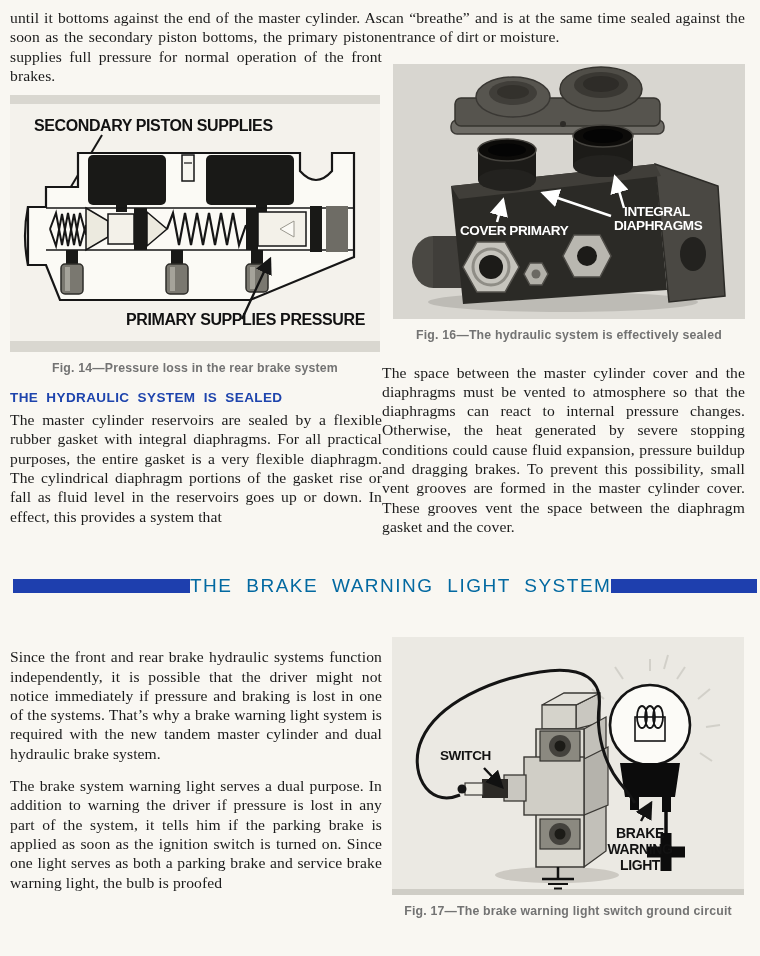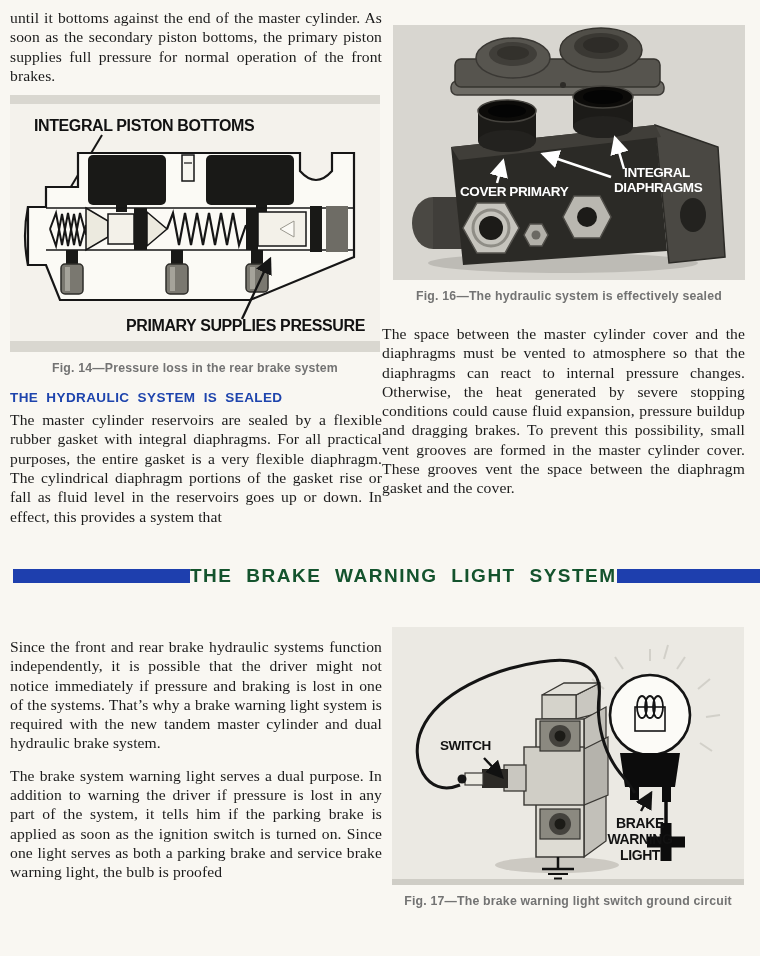"can “breathe” and is at" p.body-text { html: none -> <p>can “breathe” and is at the same time sealed against the entrance of dirt or moisture.</p> }
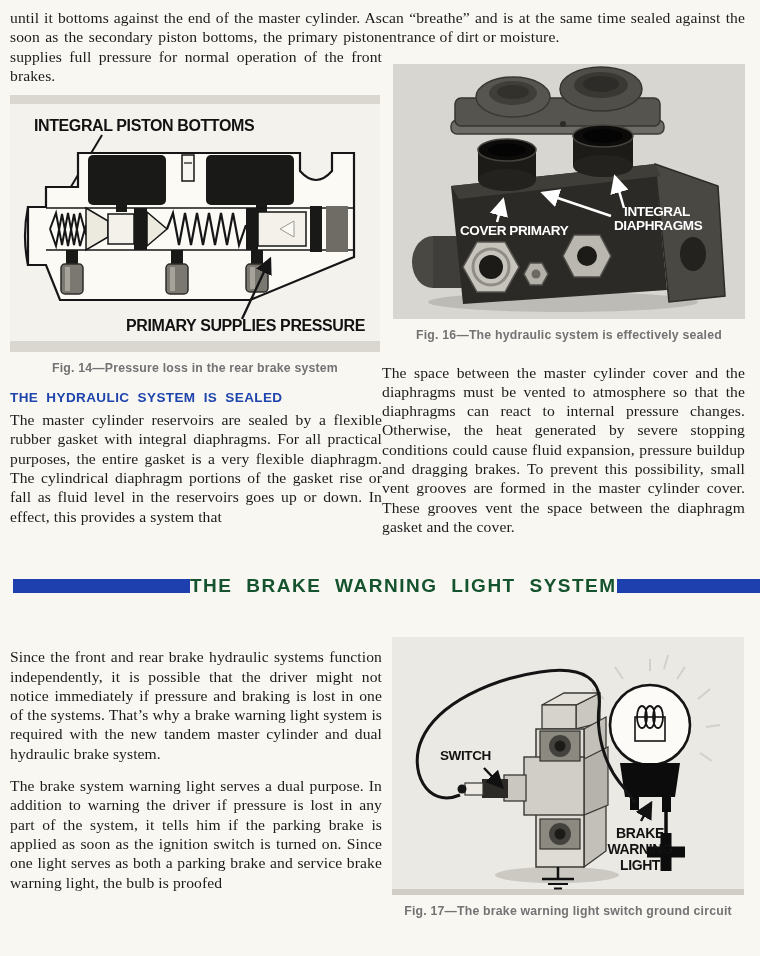"INTEGRAL PISTON BOTTOMS" div.fig-label { text: INTEGRAL PISTON BOTTOMS -> SECONDARY PISTON SUPPLIES }
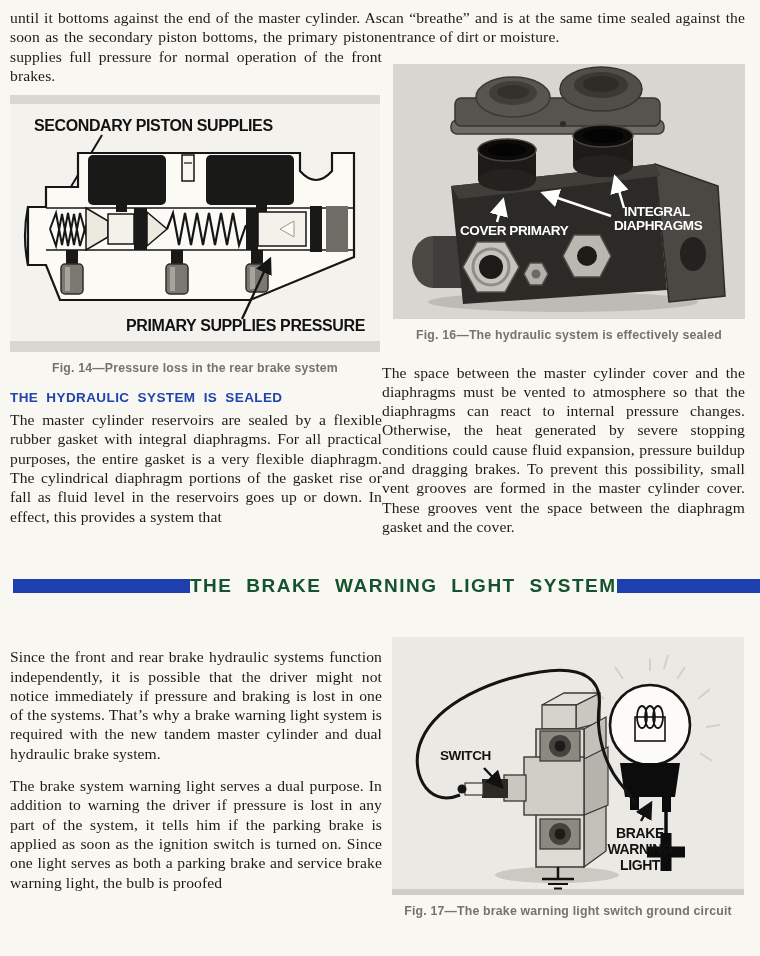"PRIMARY SUPPLIES PRESSURE" div.fig-label { top: 222px -> 216px }
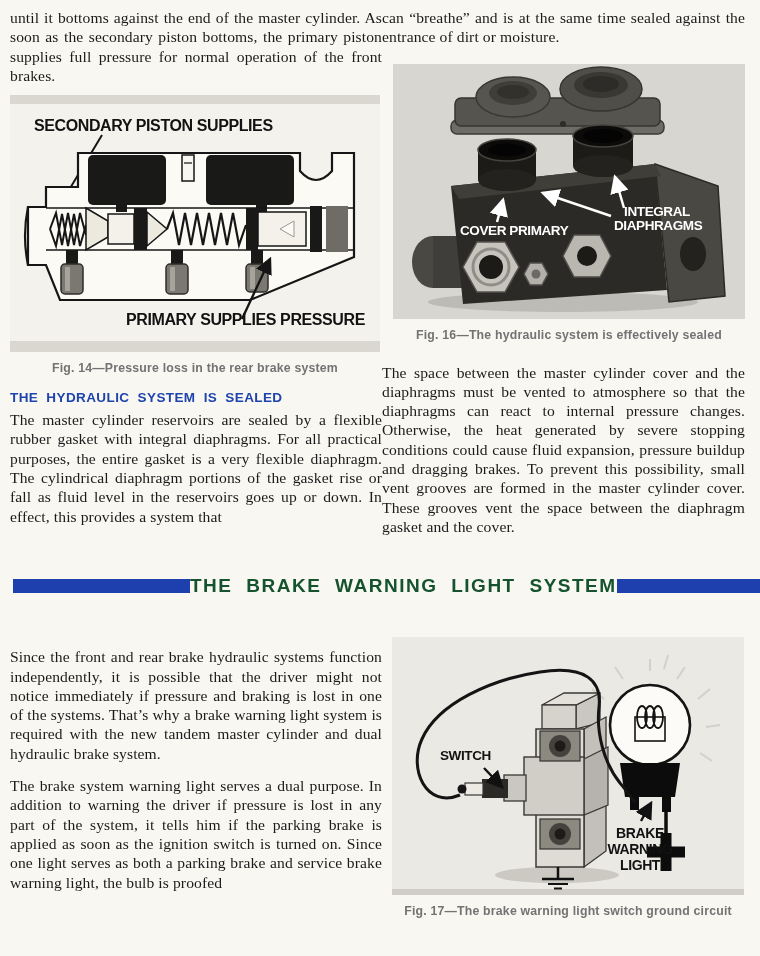"THE BRAKE WARNING LIGHT SYSTEM" .banner-title { color: #14532d -> #0369a1; font-weight: 700 -> 400 }
